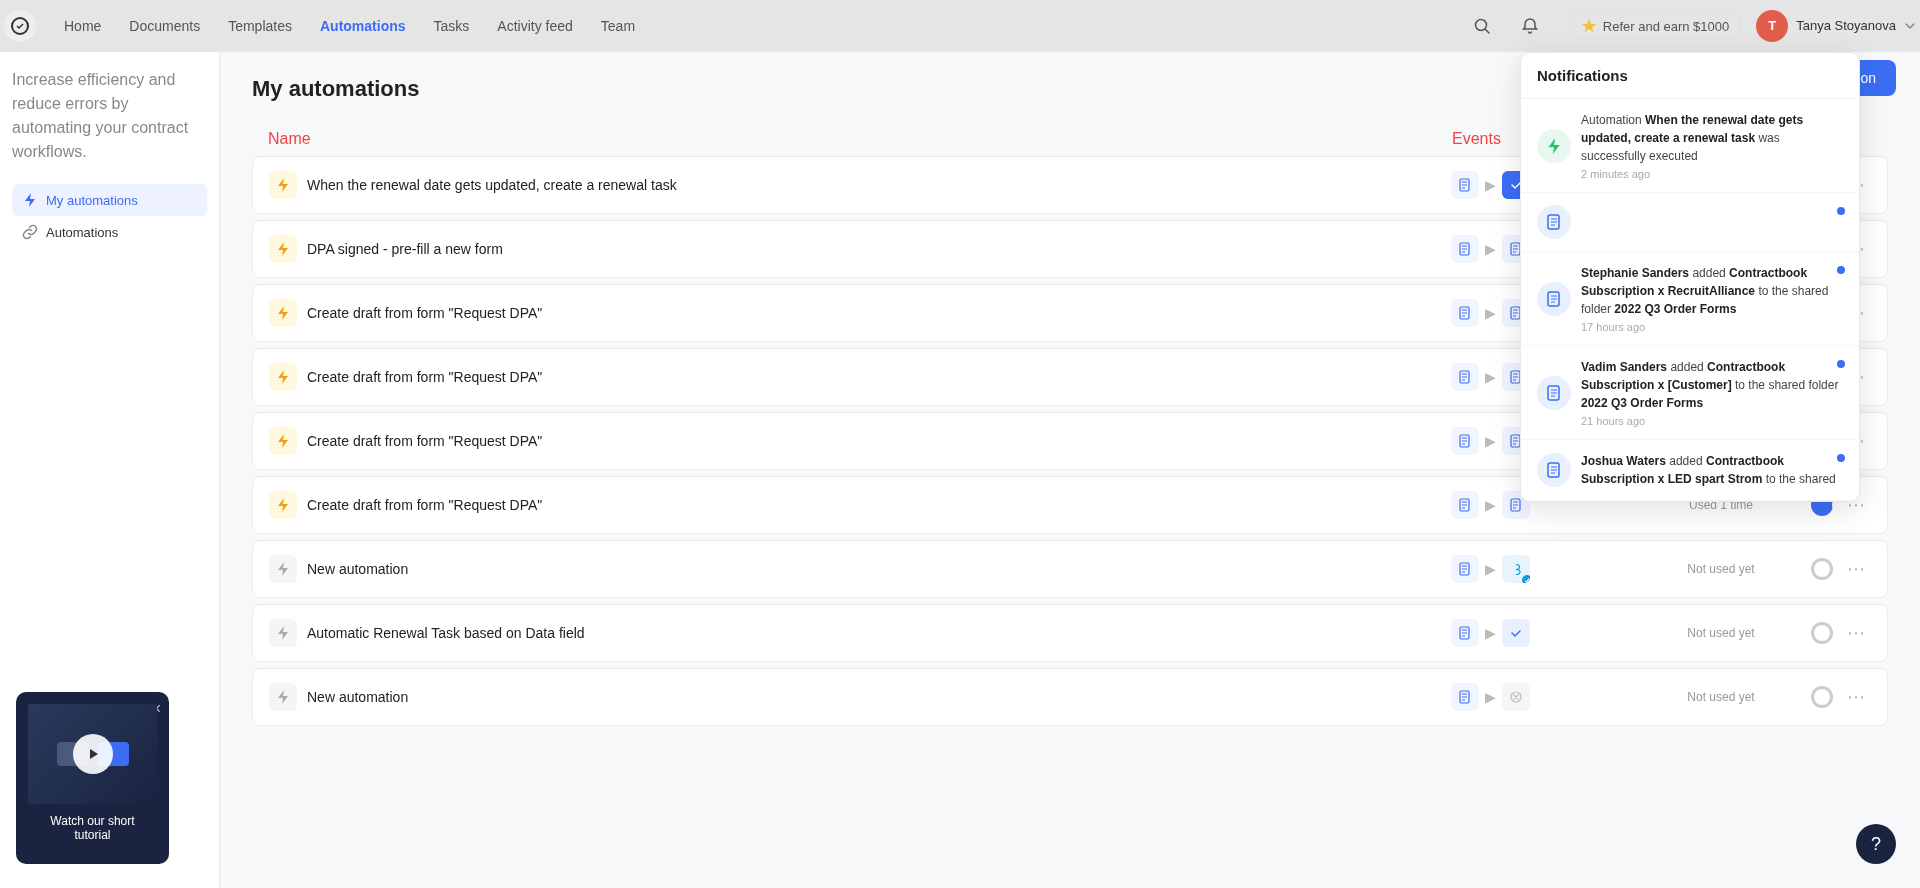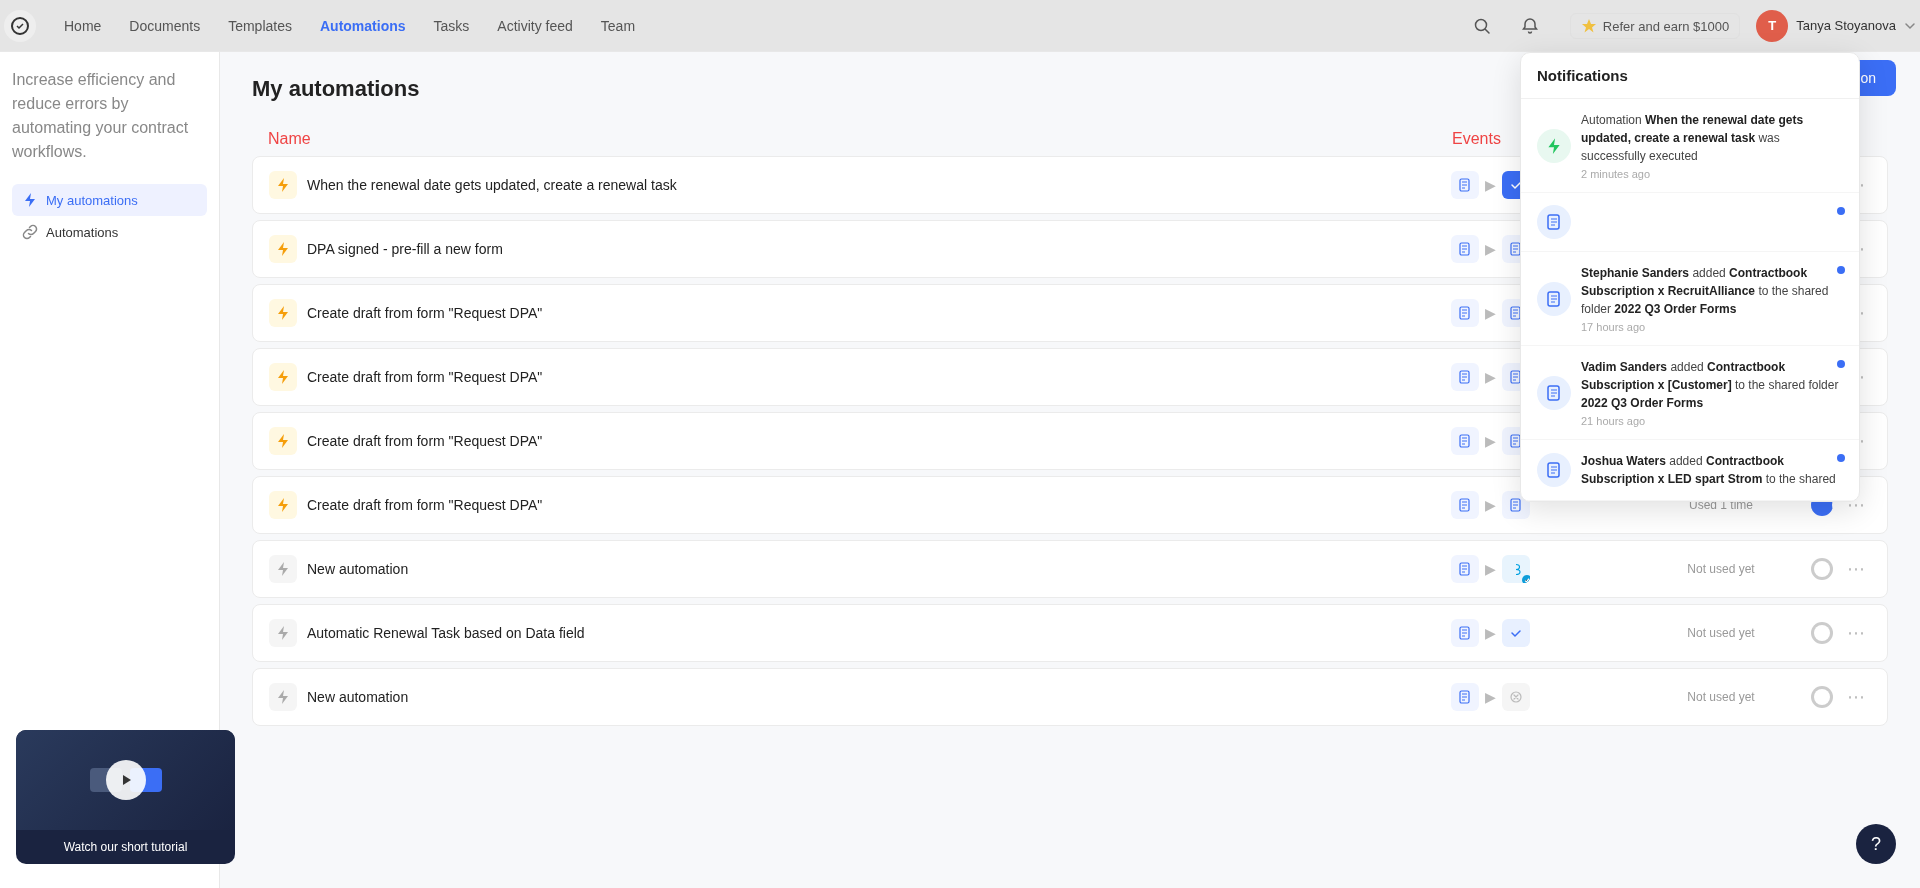"Watch our short tutorial" .tutorial-widget { padding: 0 -> 12px; width: 219px -> 153px }
